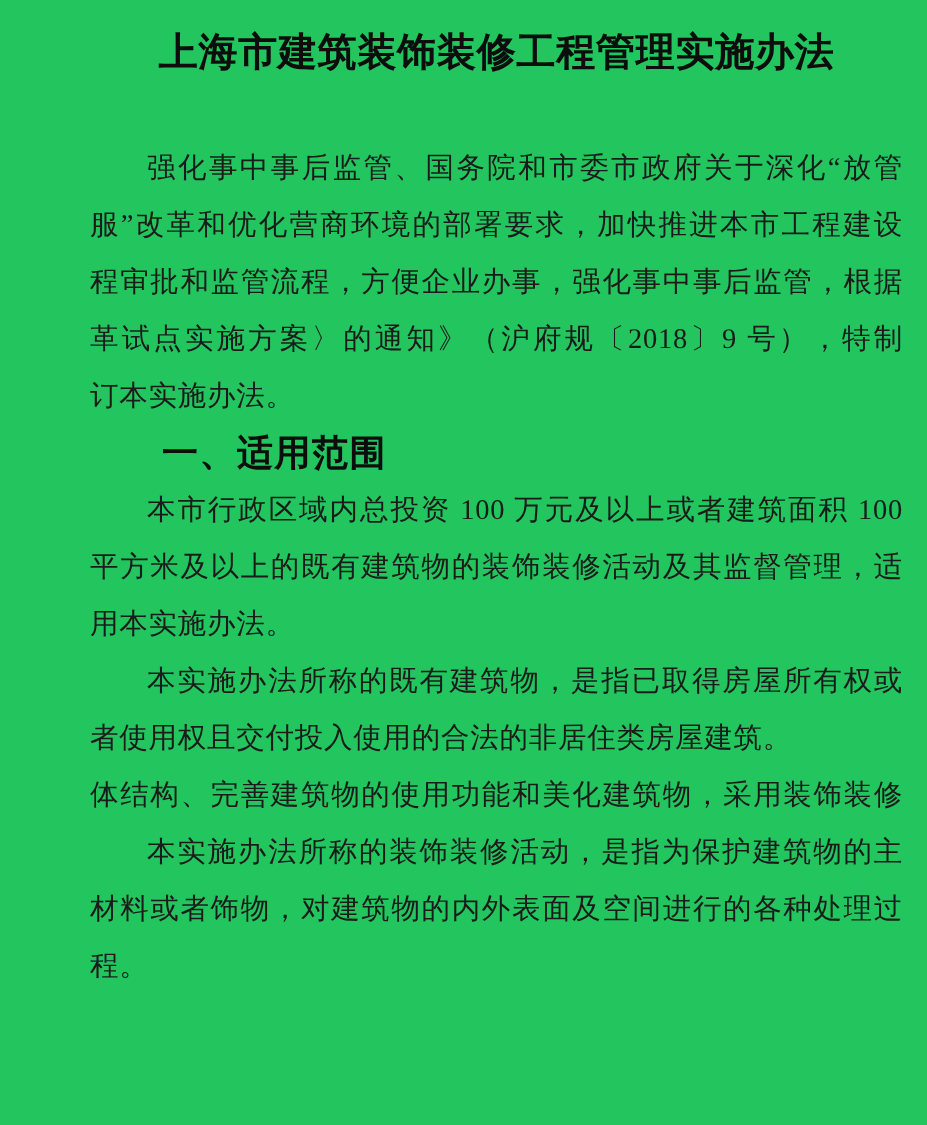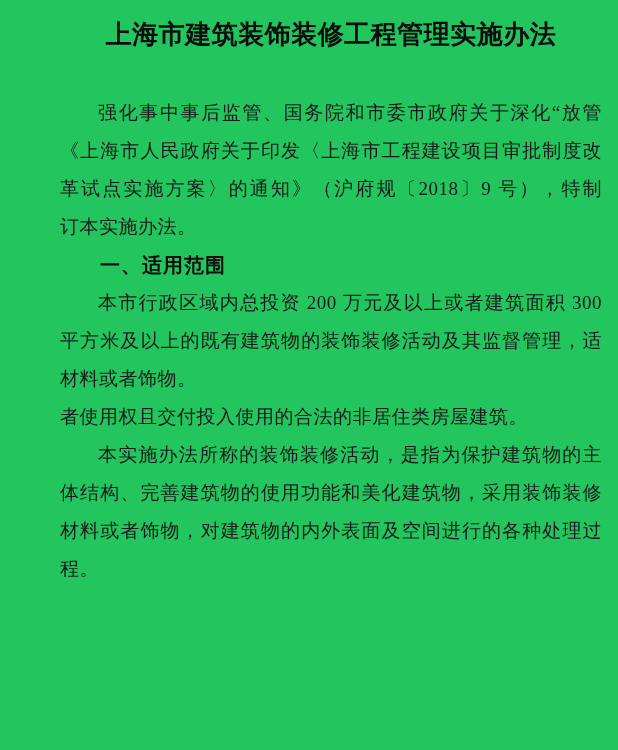"服”改革和优化营商环境的部署要求，加快推进本市工程建设" div.line { html: none -> <div>服”改革和优化营商环境的部署要求，加快推进本市工程建设</div> }
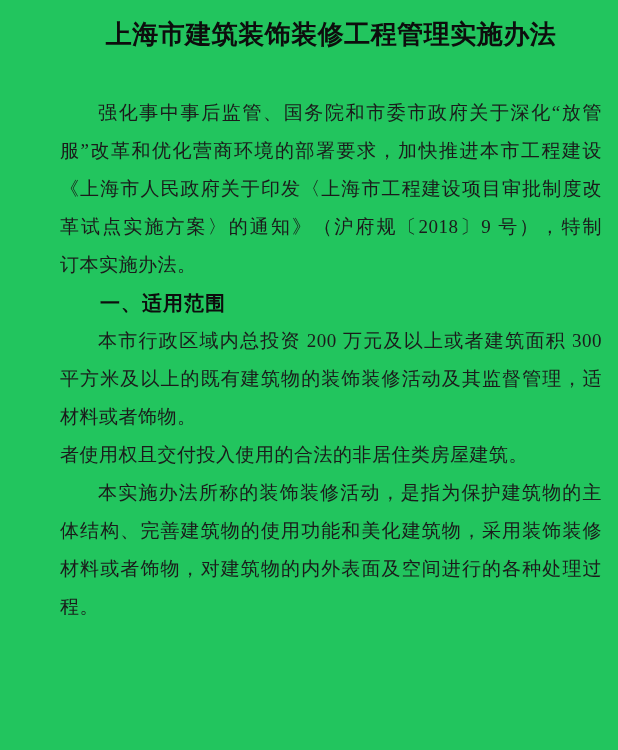"程审批和监管流程，方便企业办事，强化事中事后监管，根据" div.line { html: none -> <div>程审批和监管流程，方便企业办事，强化事中事后监管，根据</div> }
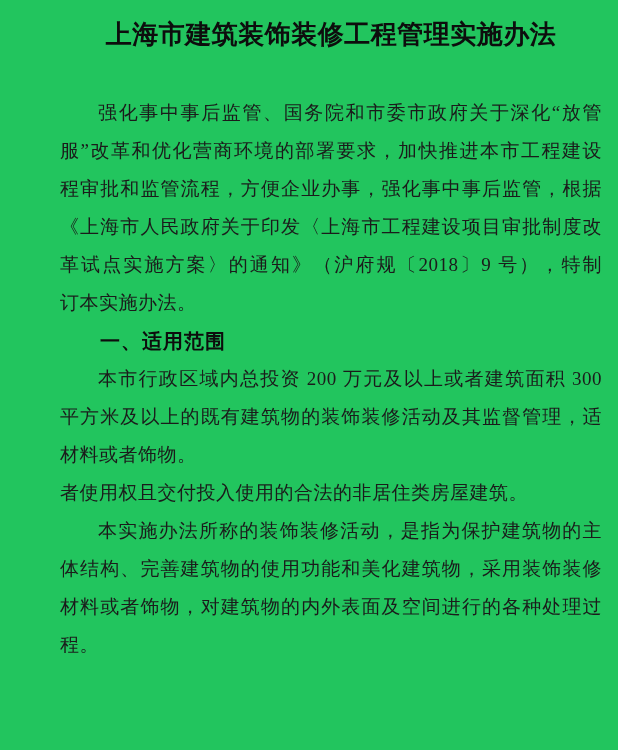"《上海市人民政府关于印发〈上海市工程建设项目审批制度改" div.line { html: <div>《上海市人民政府关于印发〈上海市工程建设项目审批制度改</div> -> none }
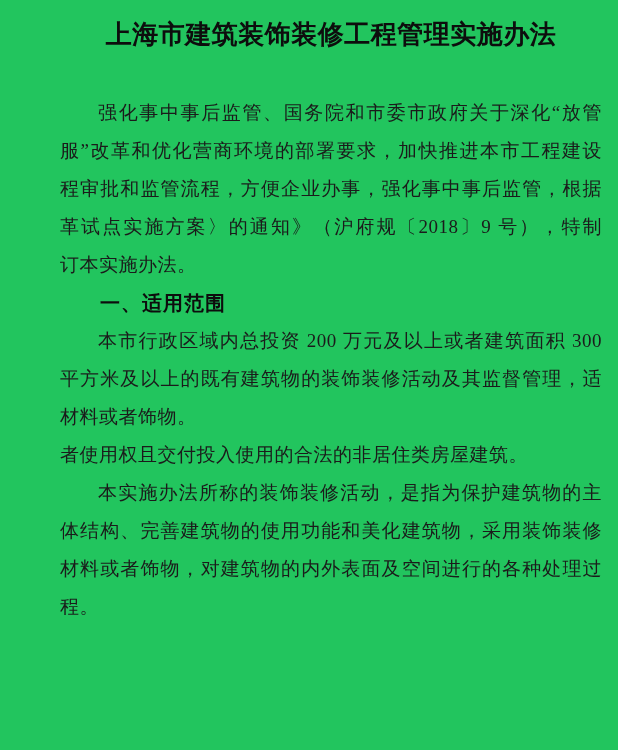"一、适用范围" .heading { font-size: 20px -> 24px }
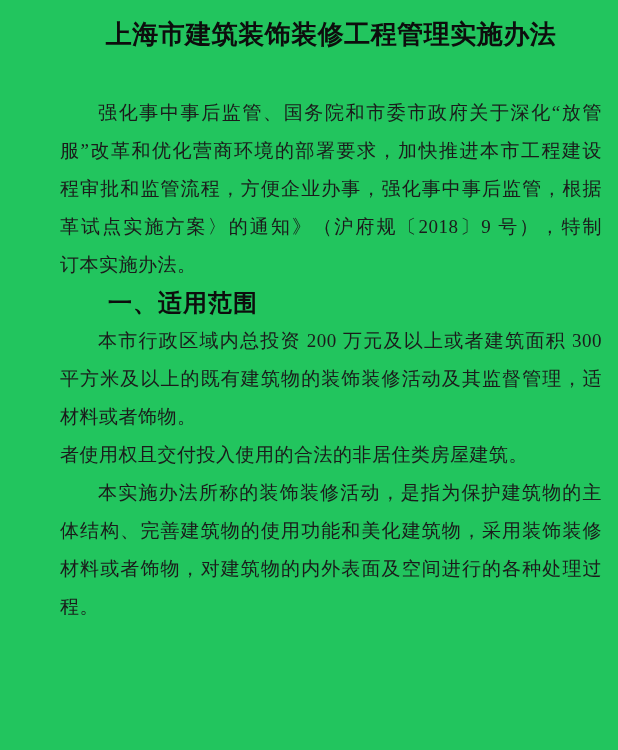"本市行政区域内总投资 200 万元及以上或者建筑面积 300" div.line { text: 200 万元及以上或者建筑面积 300 -> 100 万元及以上或者建筑面积 100 }
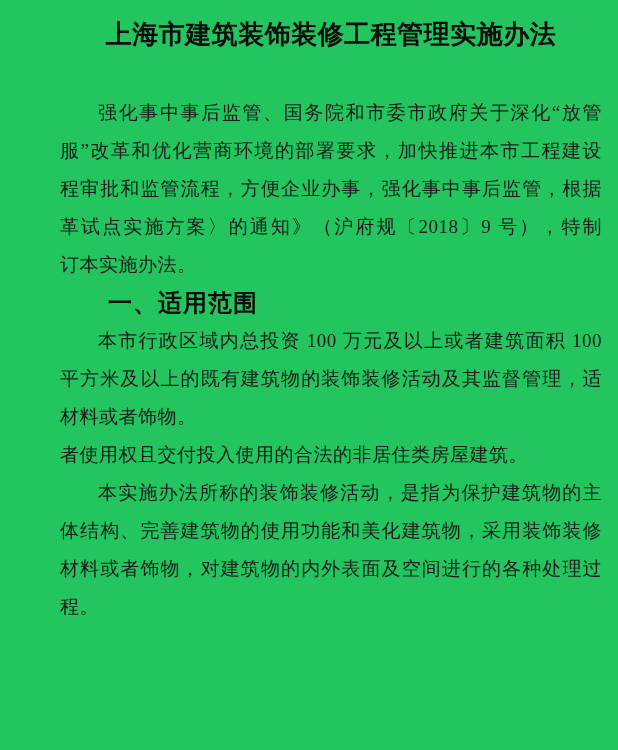"材料或者饰物。" div.line { text: 材料或者饰物 -> 用本实施办法 }
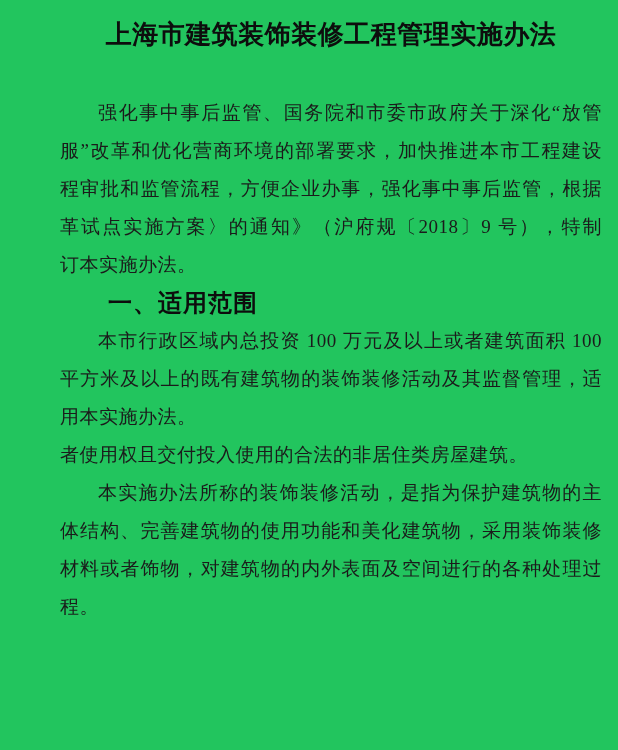"本实施办法所称的既有建筑物，是指已取得房屋所有权或" div.line { html: none -> <div>本实施办法所称的既有建筑物，是指已取得房屋所有权或</div> }
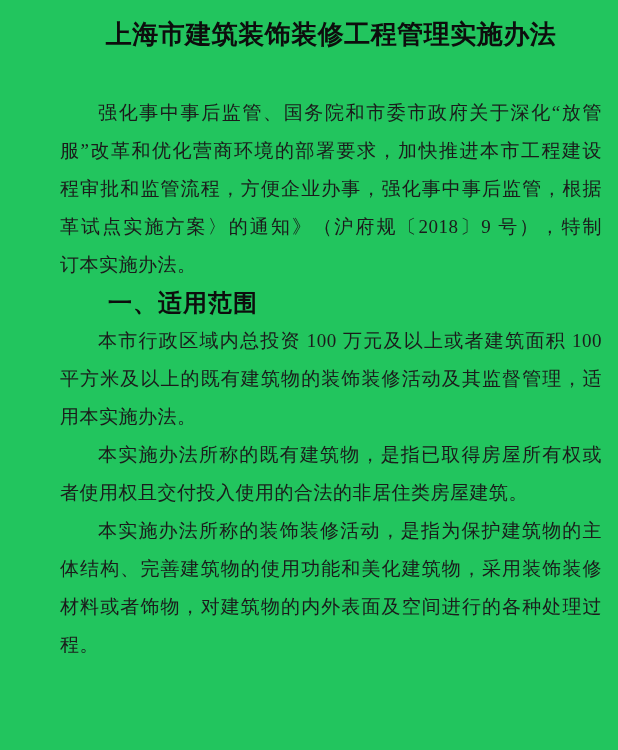"本实施办法所称的装饰装修活动，是指为保护建筑物的主" div.line { order: before "体结构、完善建筑物的使用功能和美化建筑物，采用装饰装修" -> after "体结构、完善建筑物的使用功能和美化建筑物，采用装饰装修" }
